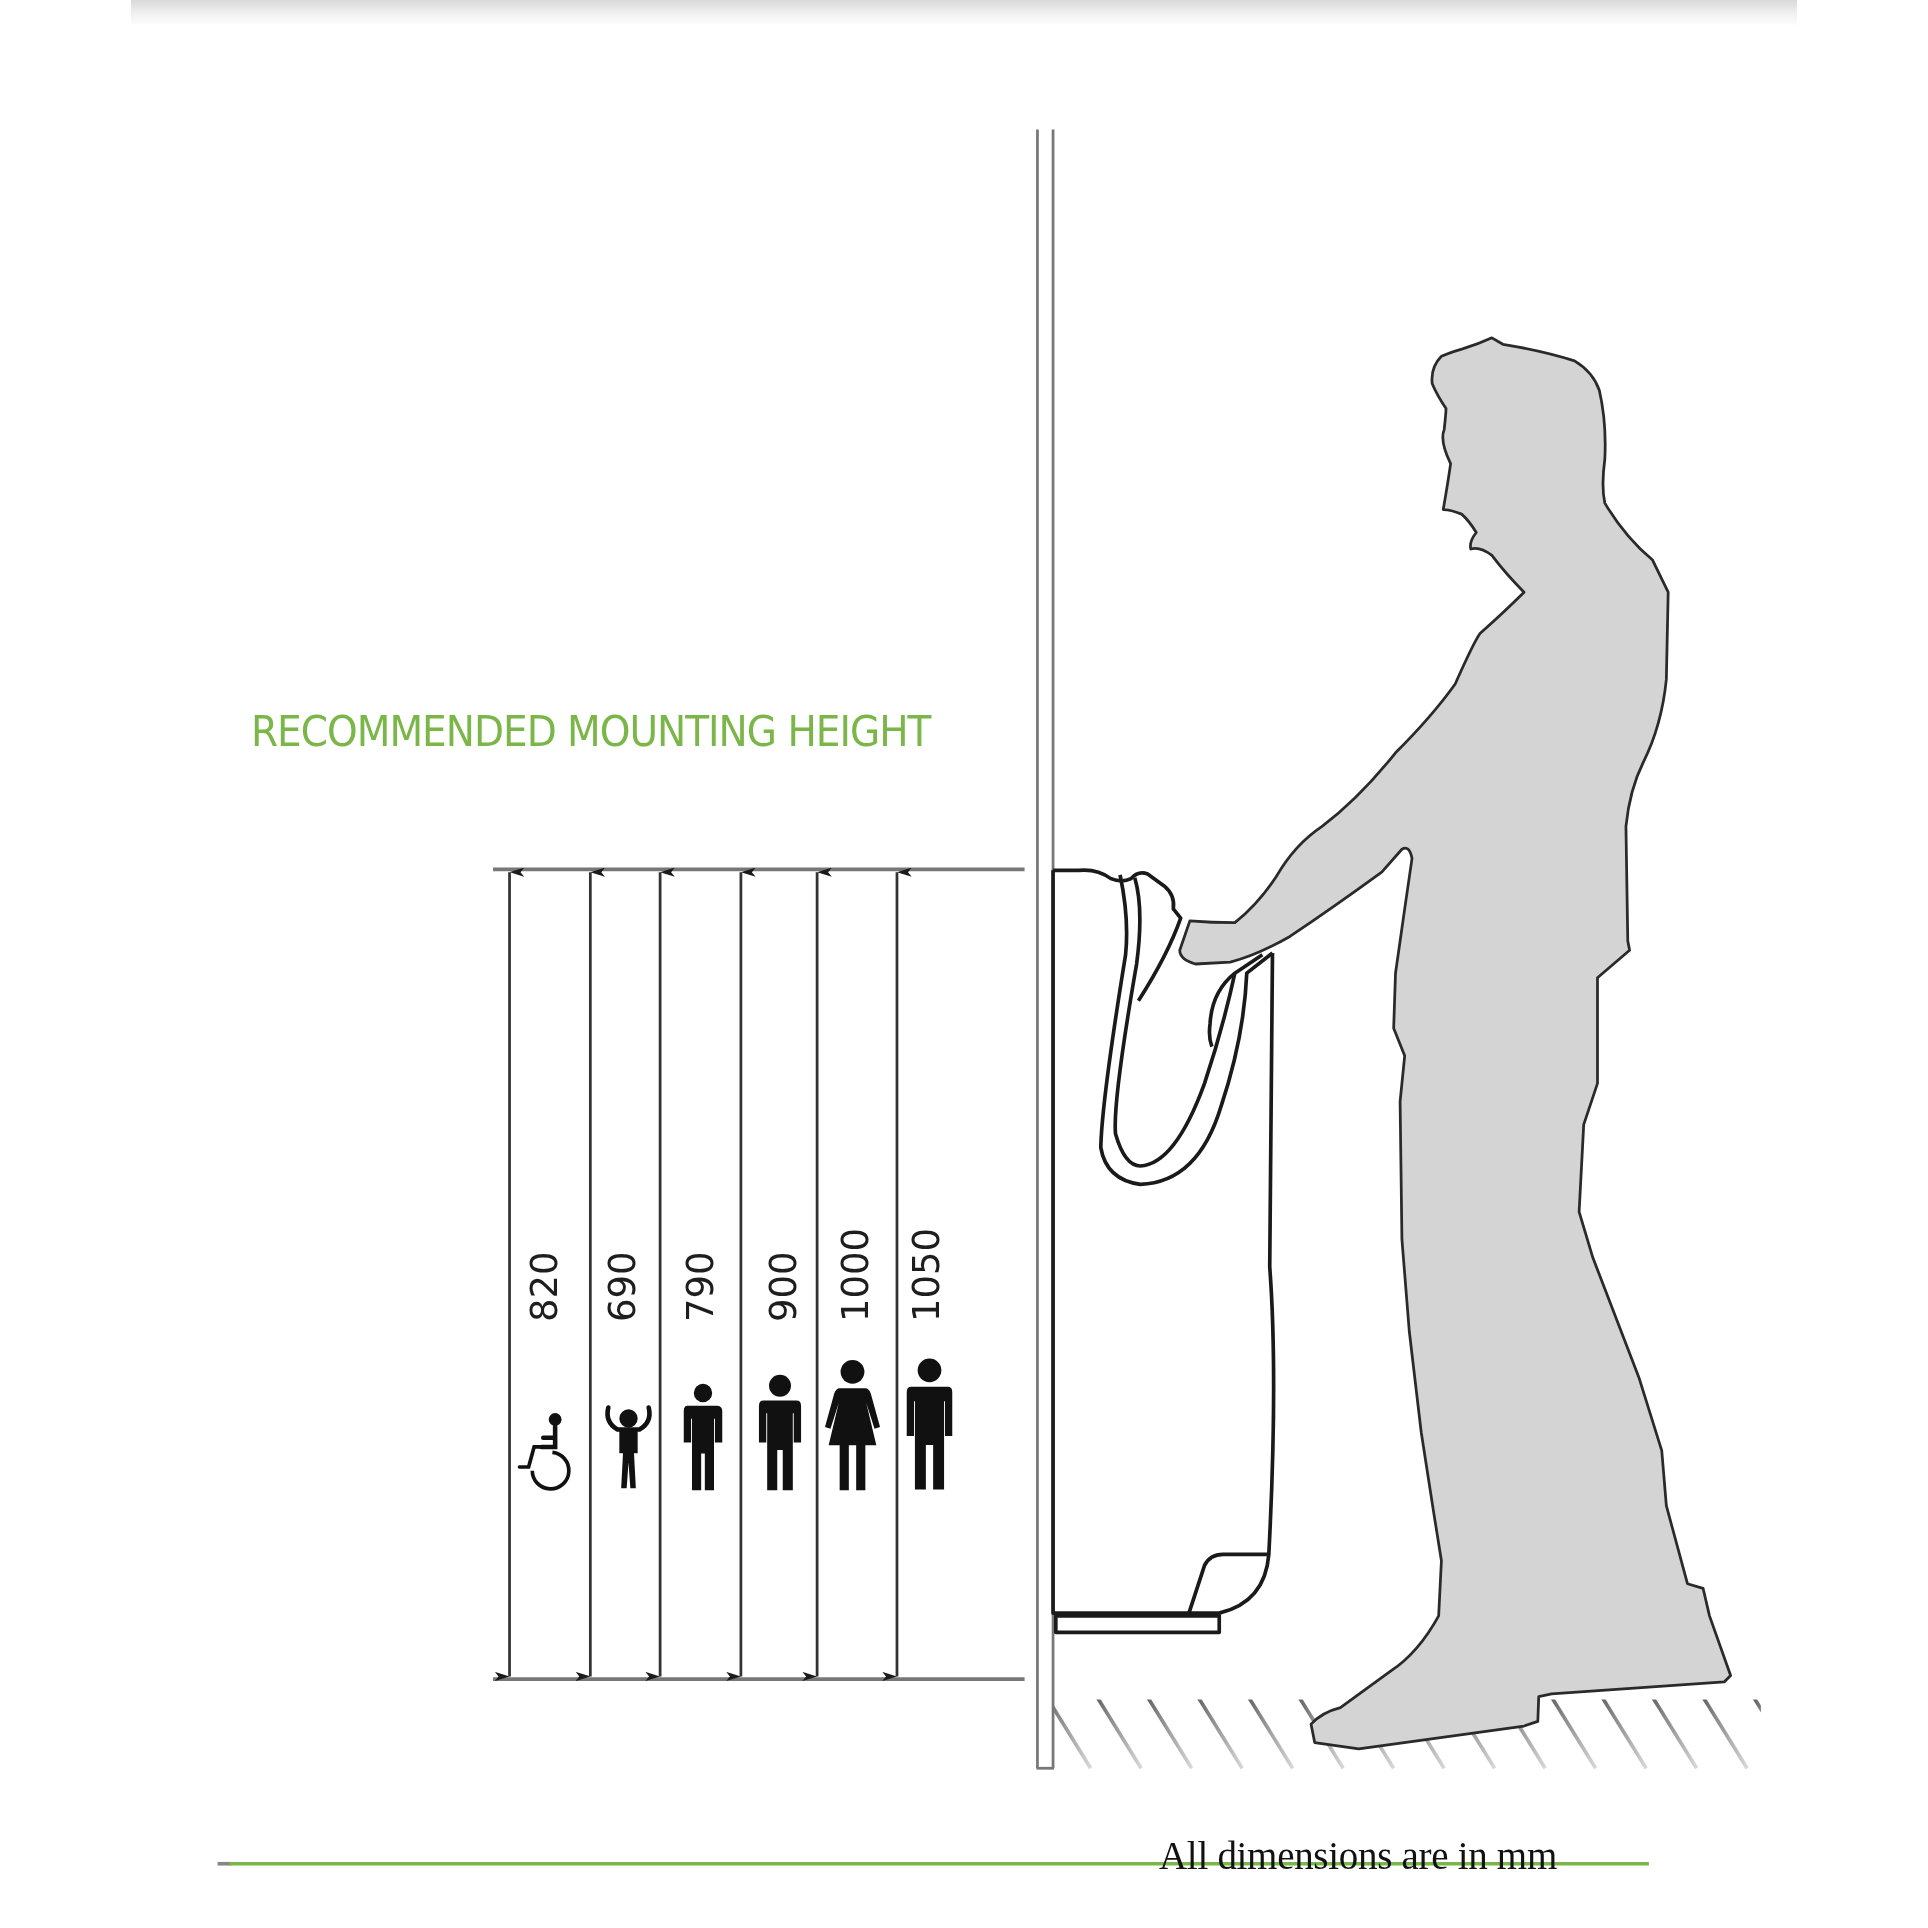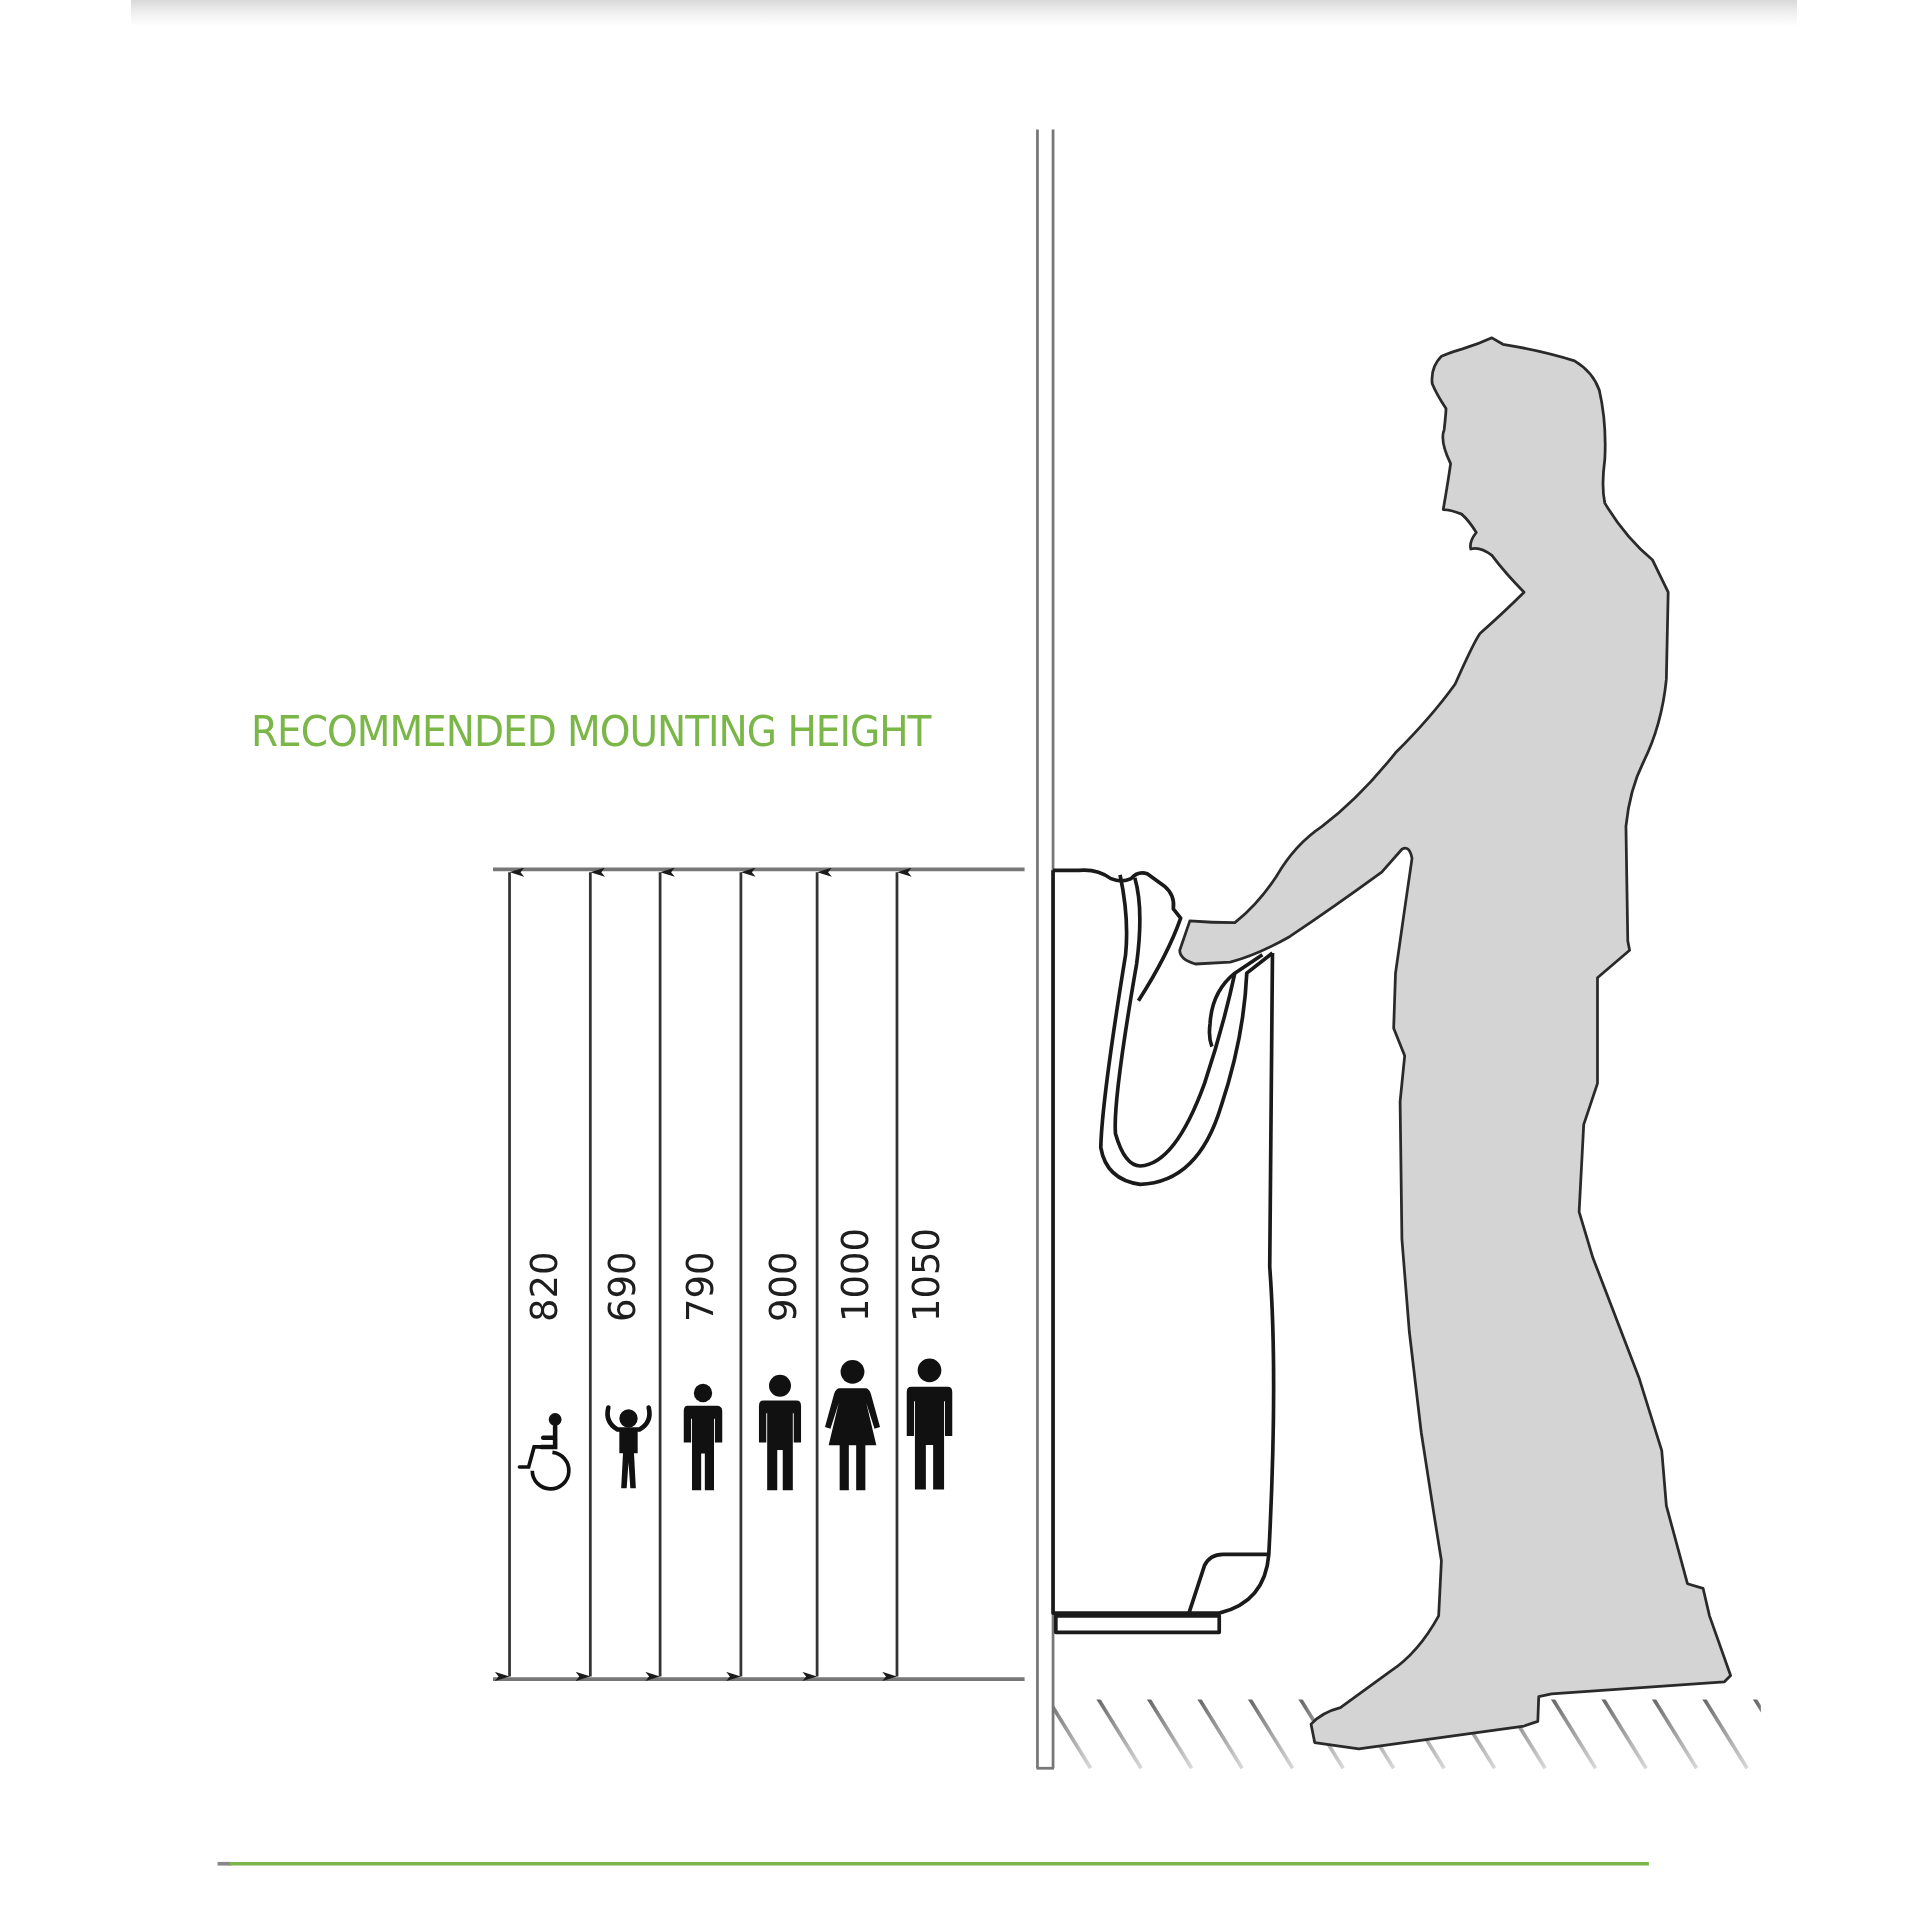"All dimensions are in mm" div.footnote { html: none -> <div>All dimensions are in mm</div> }
